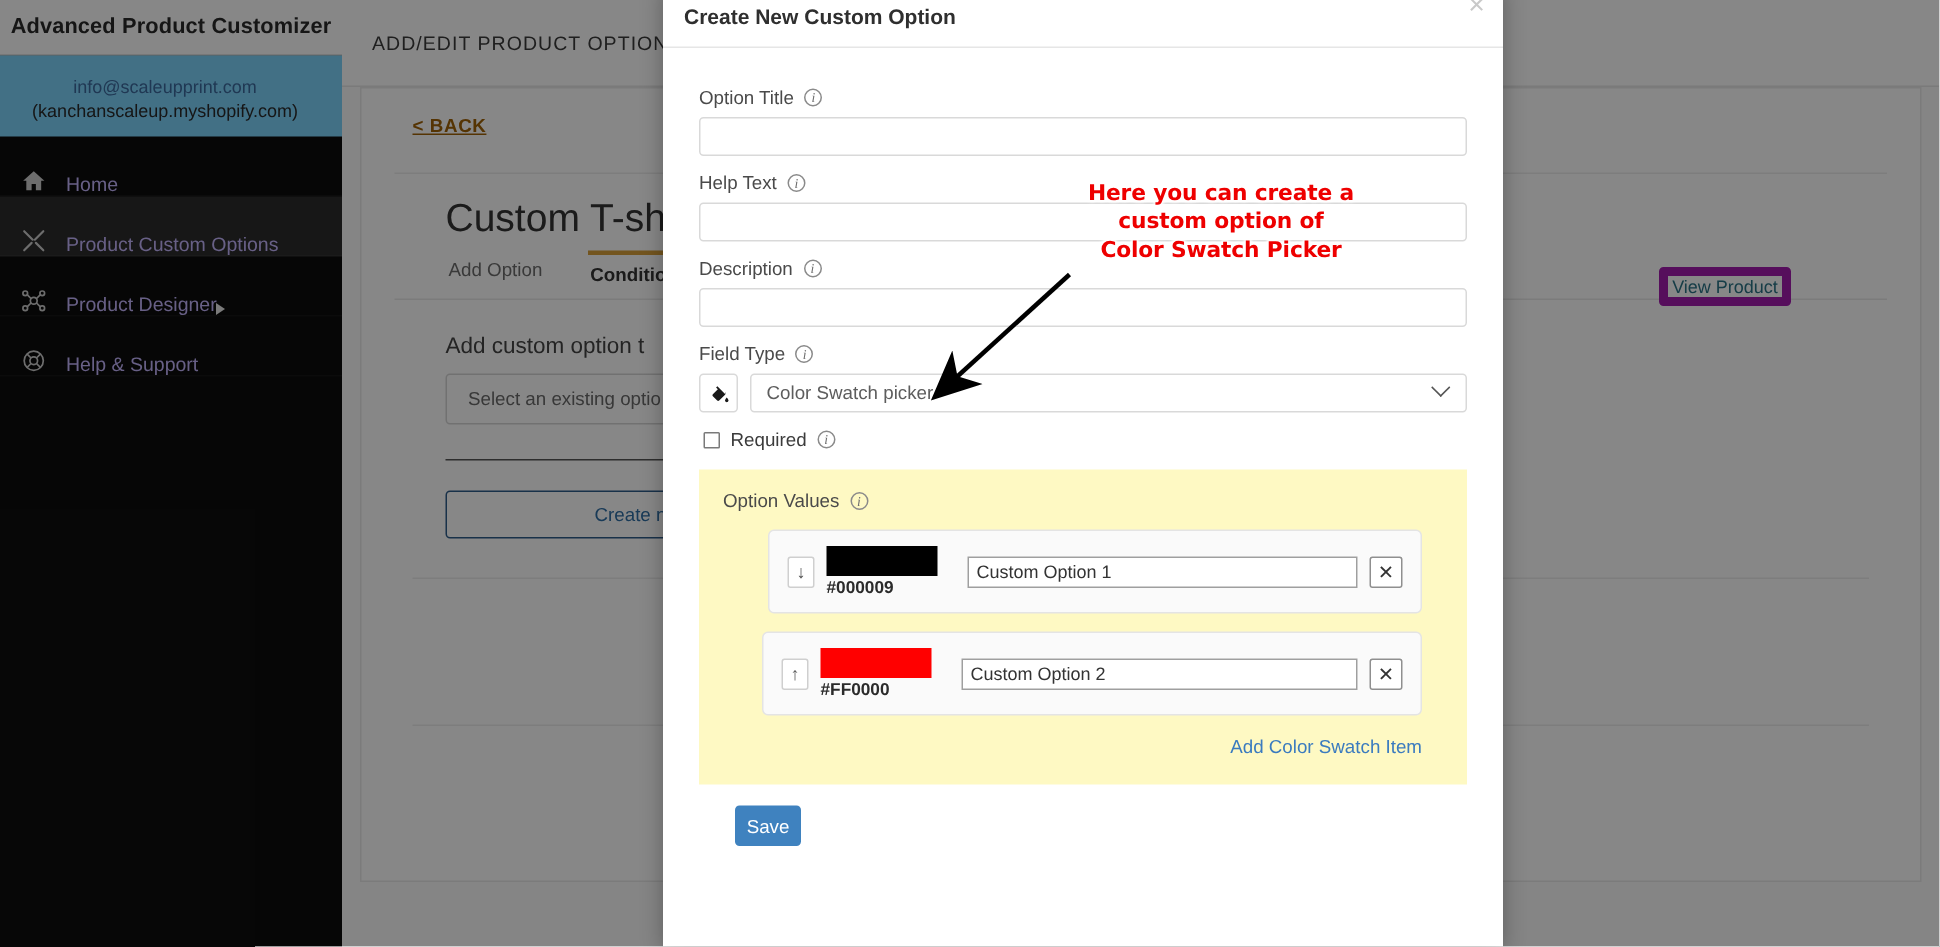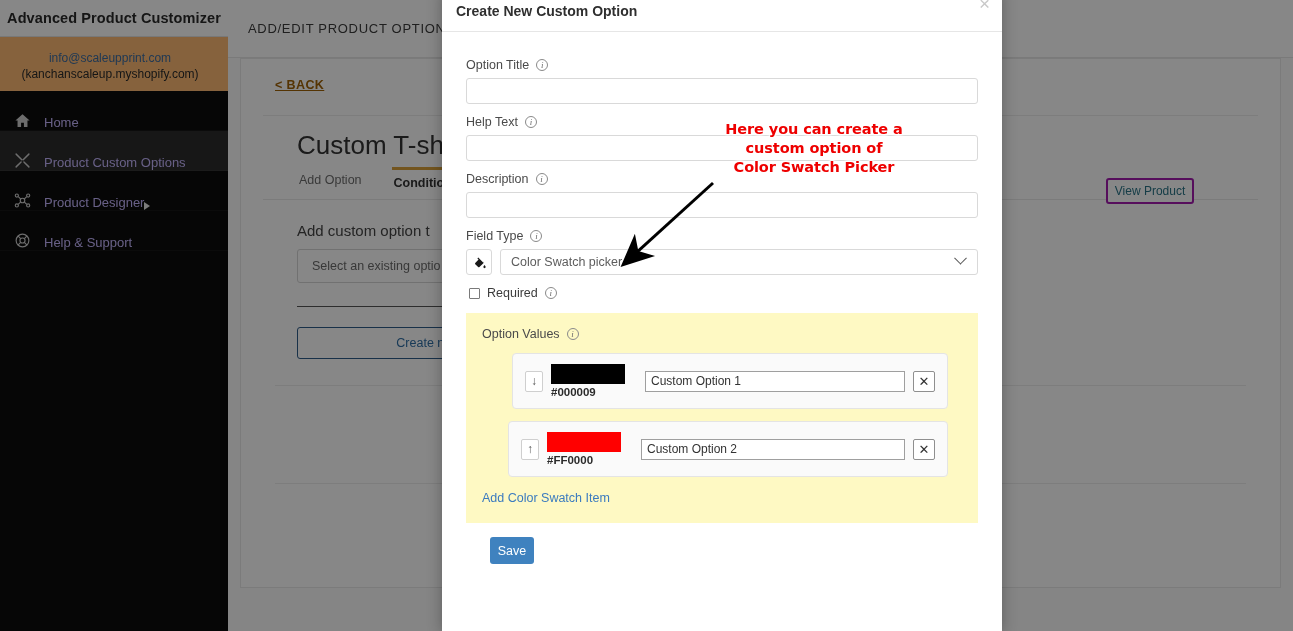"info@scaleupprint.com" .sidebar-account { background: #fdba74 -> #7dd3fc }
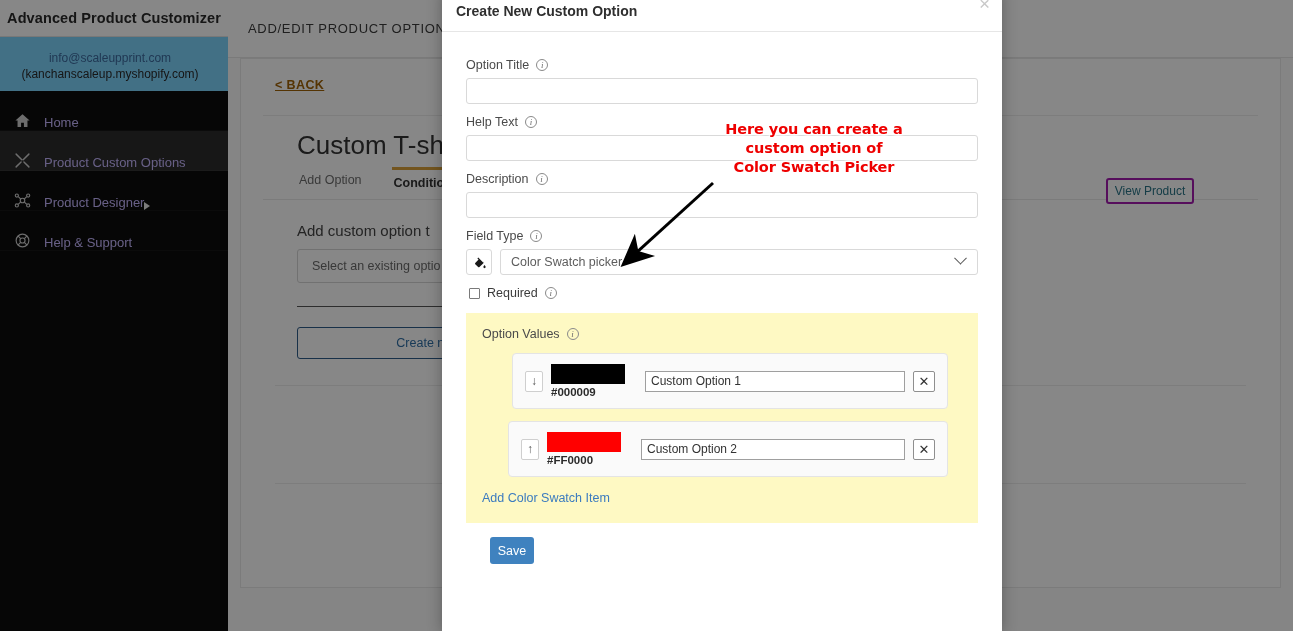"View Product" .view-product-btn { border: 2px solid #a21caf -> 6px solid #a21caf }
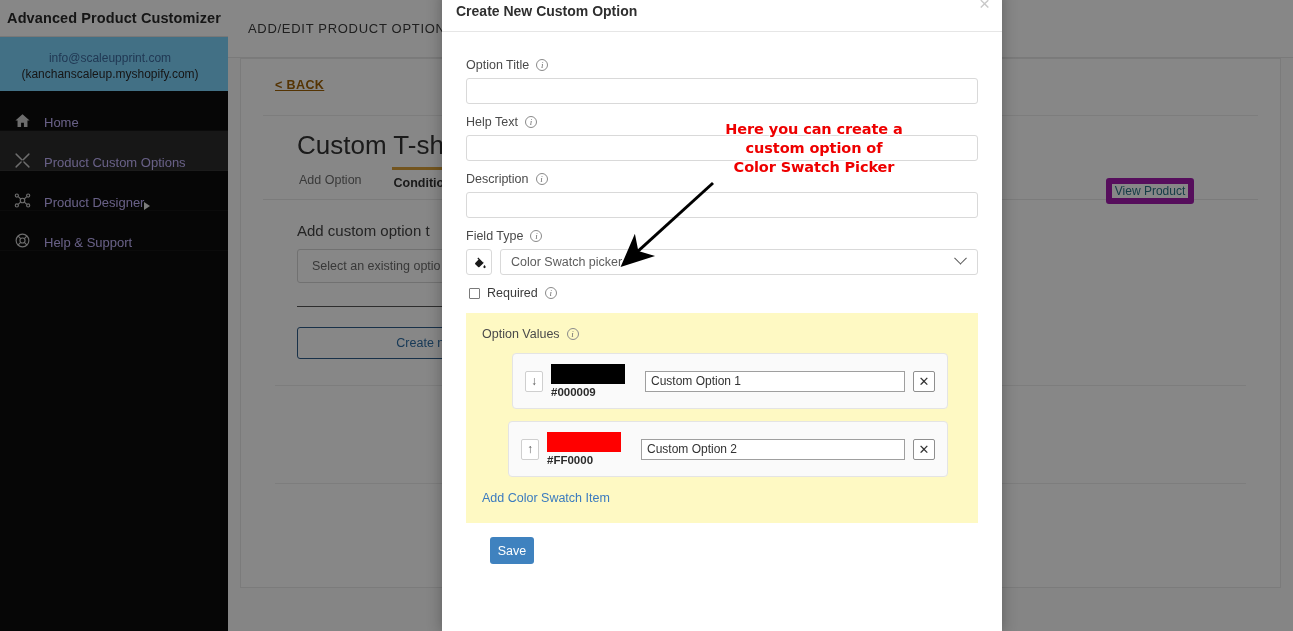"Add Color Swatch Item" .add-link { text-align: none -> right }
